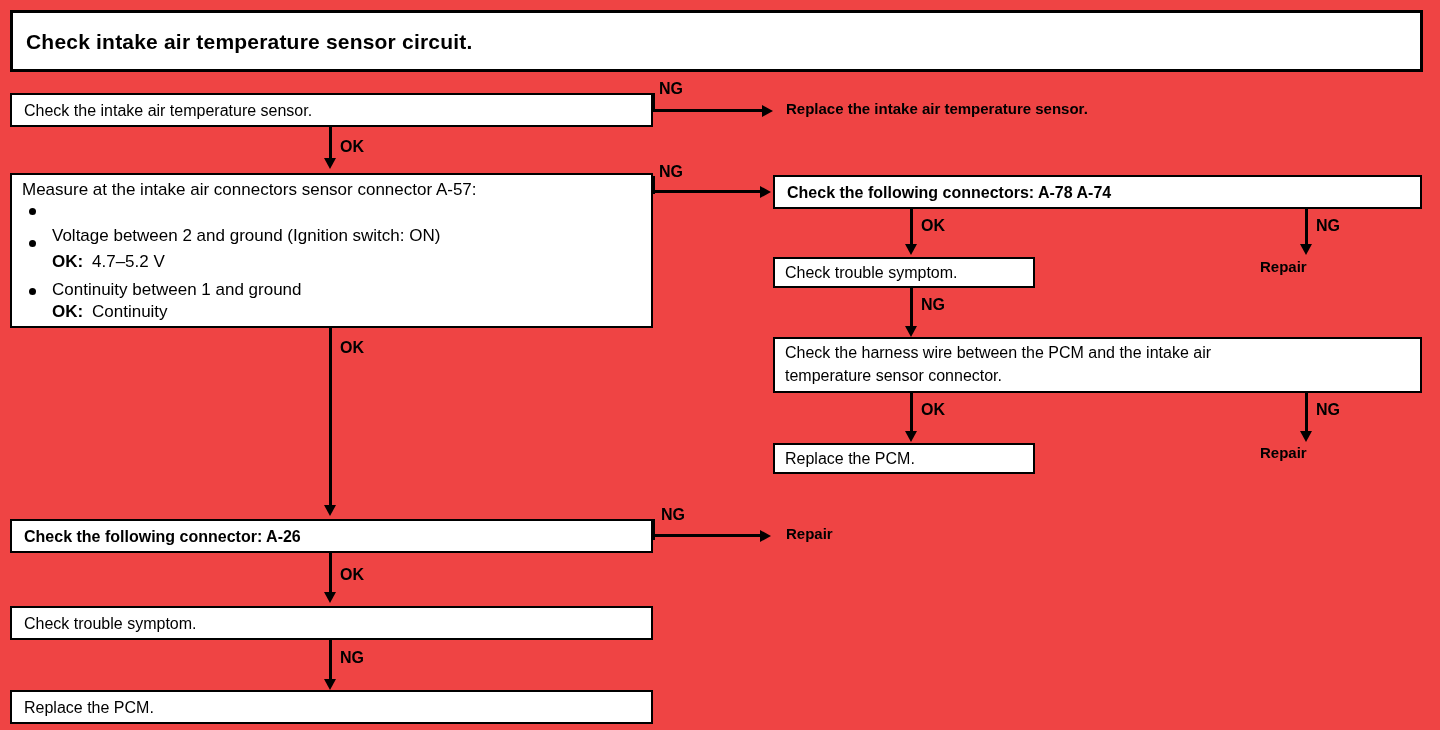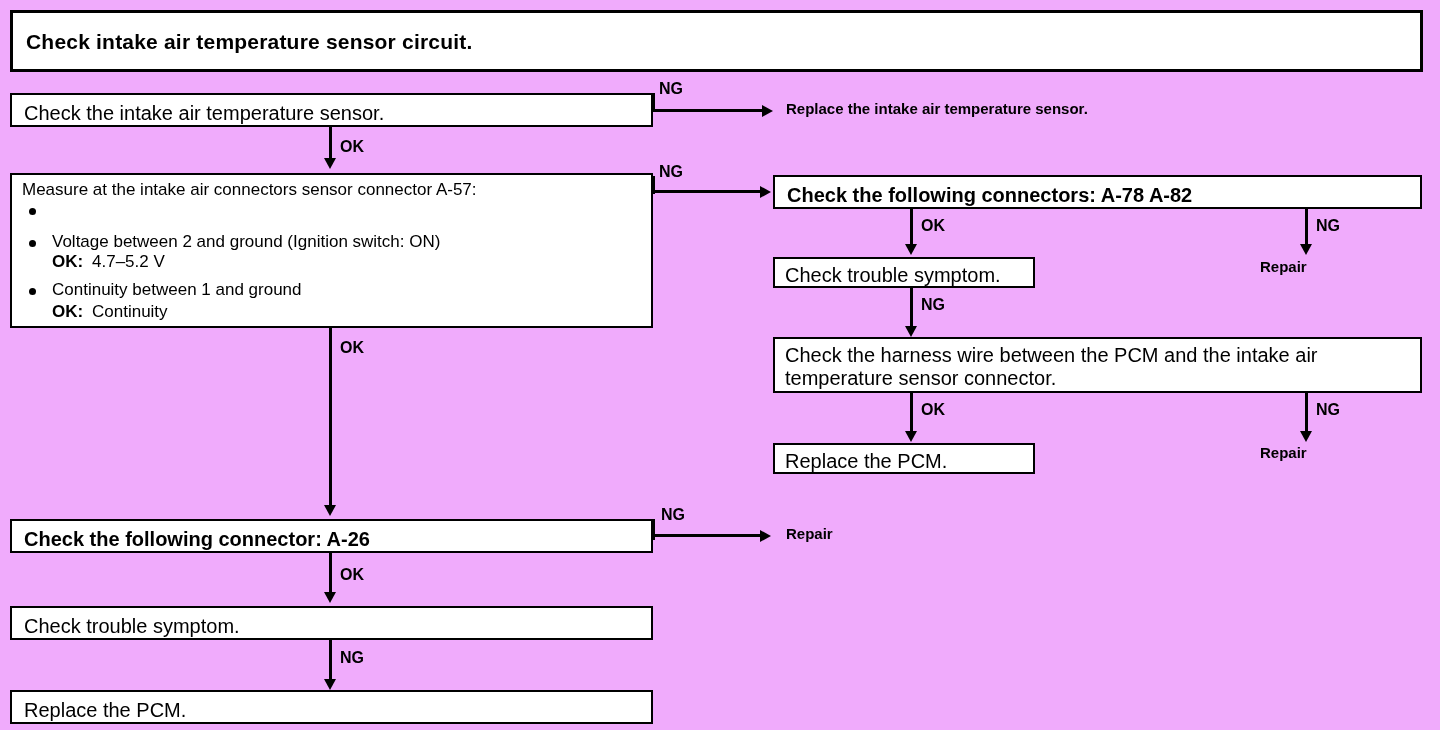"Check intake air temperature sensor" #canvas { background: #f0abfc -> #ef4444 }
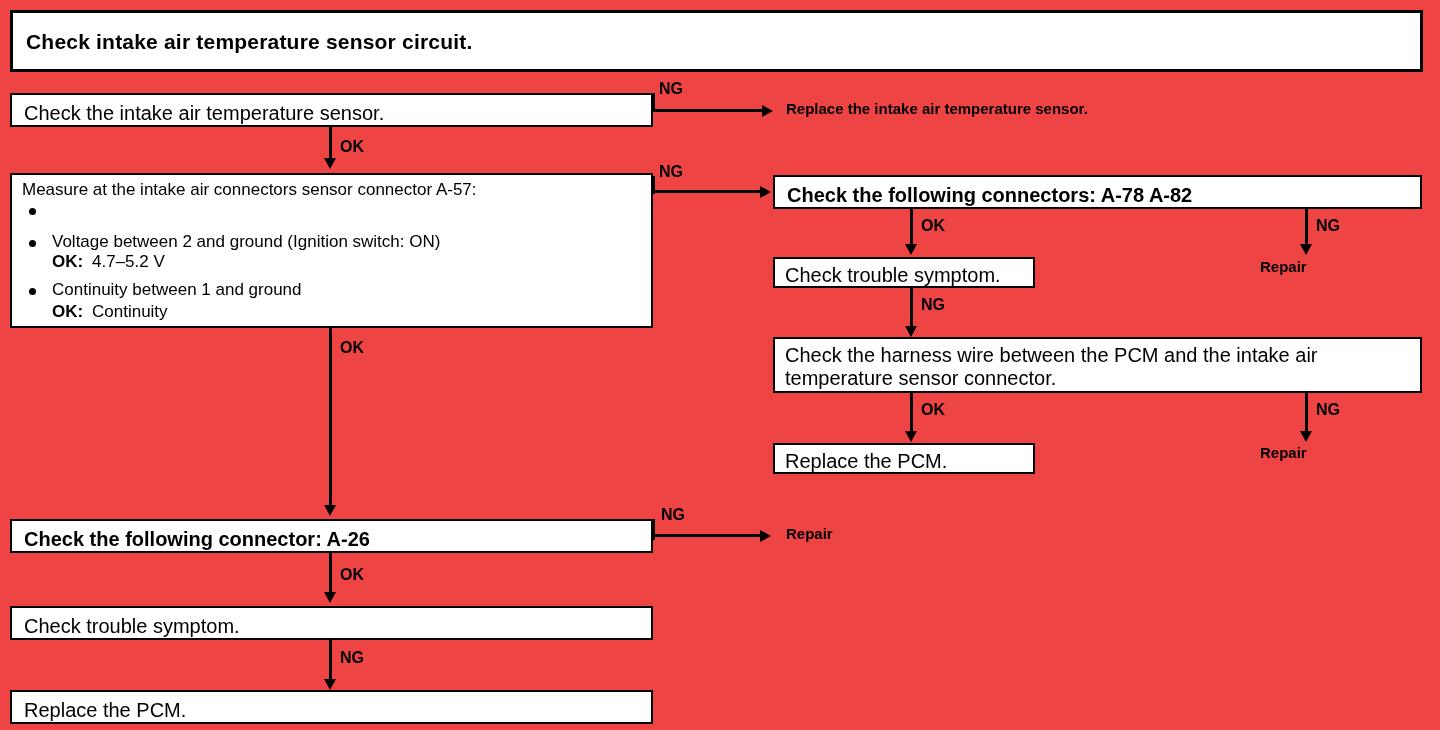"Check the intake air temperature" .box-text { font-size: 20px -> 16px }
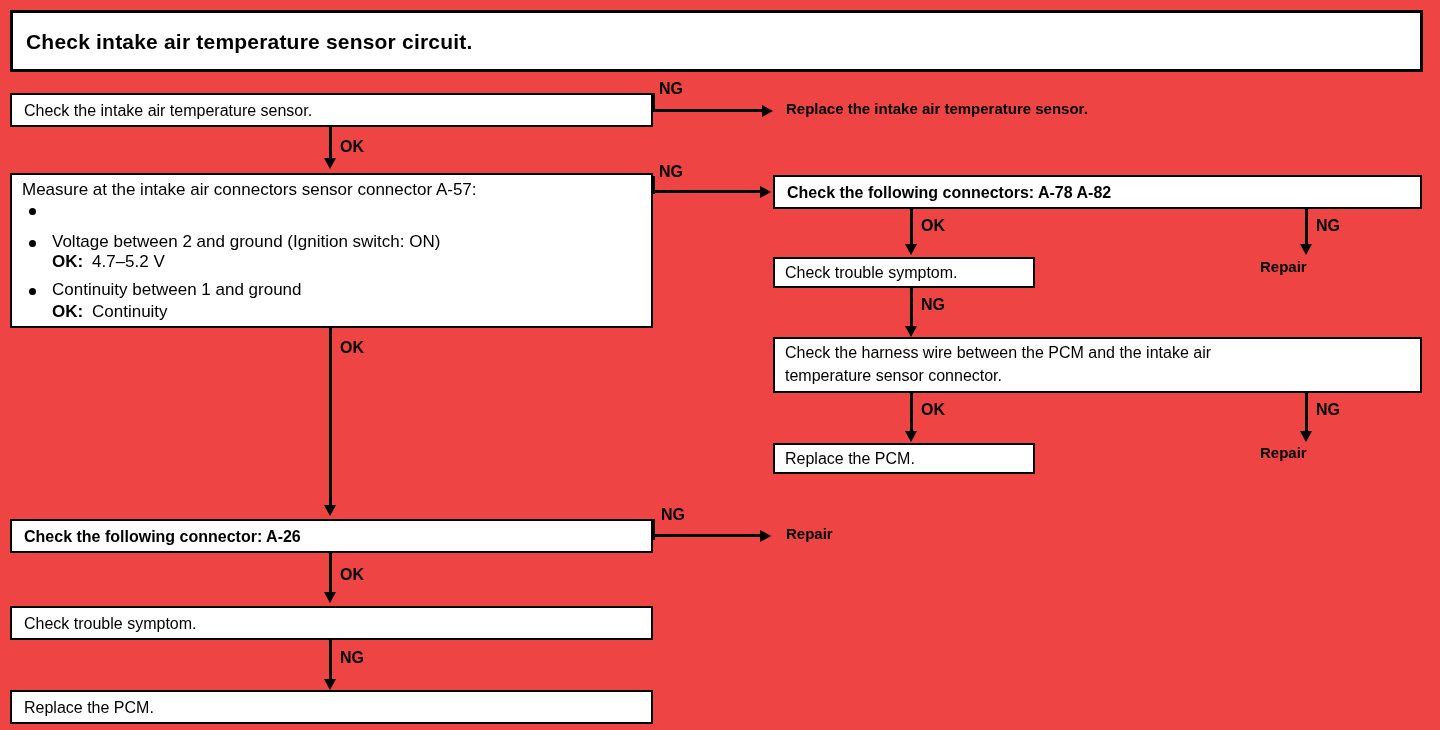"Check the following connectors: A-78" div.box-text { text: A-82 -> A-74 }
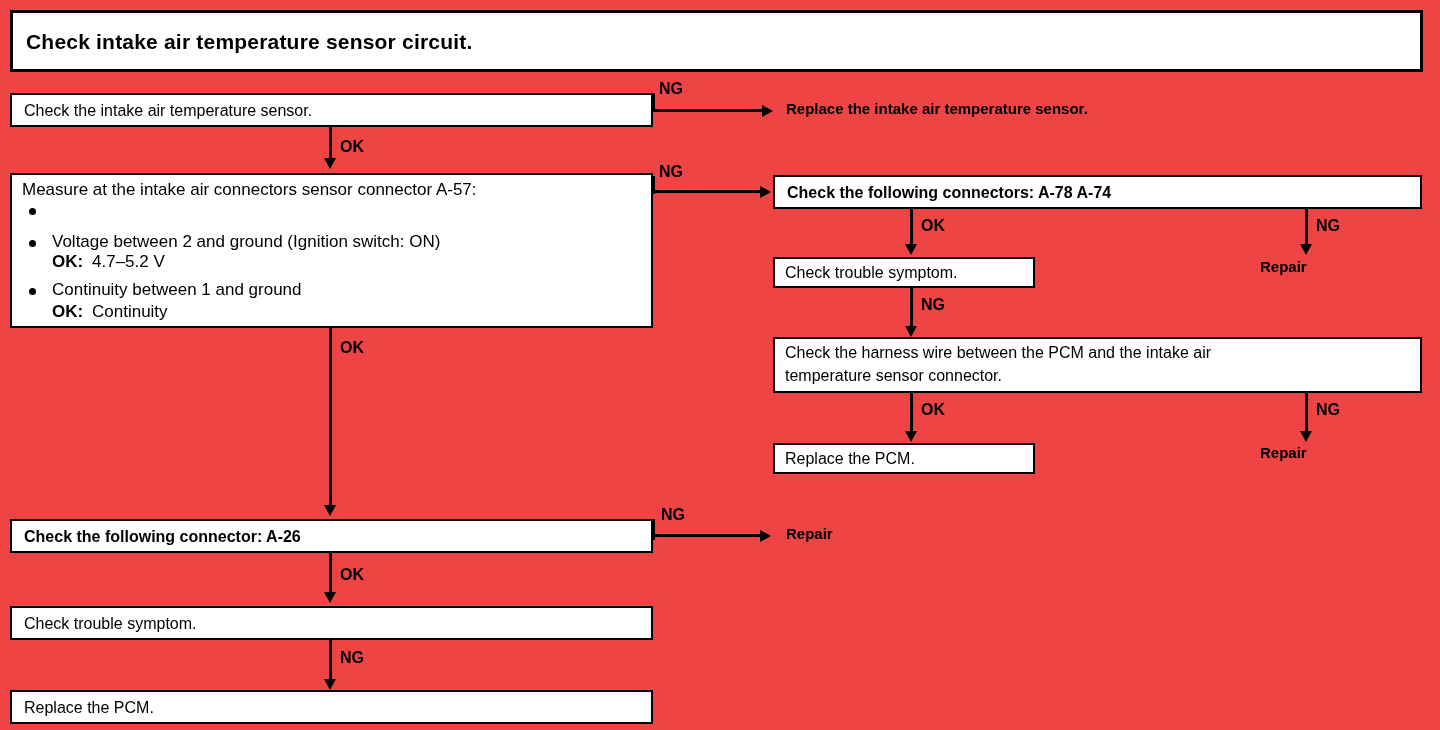"Voltage between 2 and ground" div.measure-line { top: 232px -> 226px }
